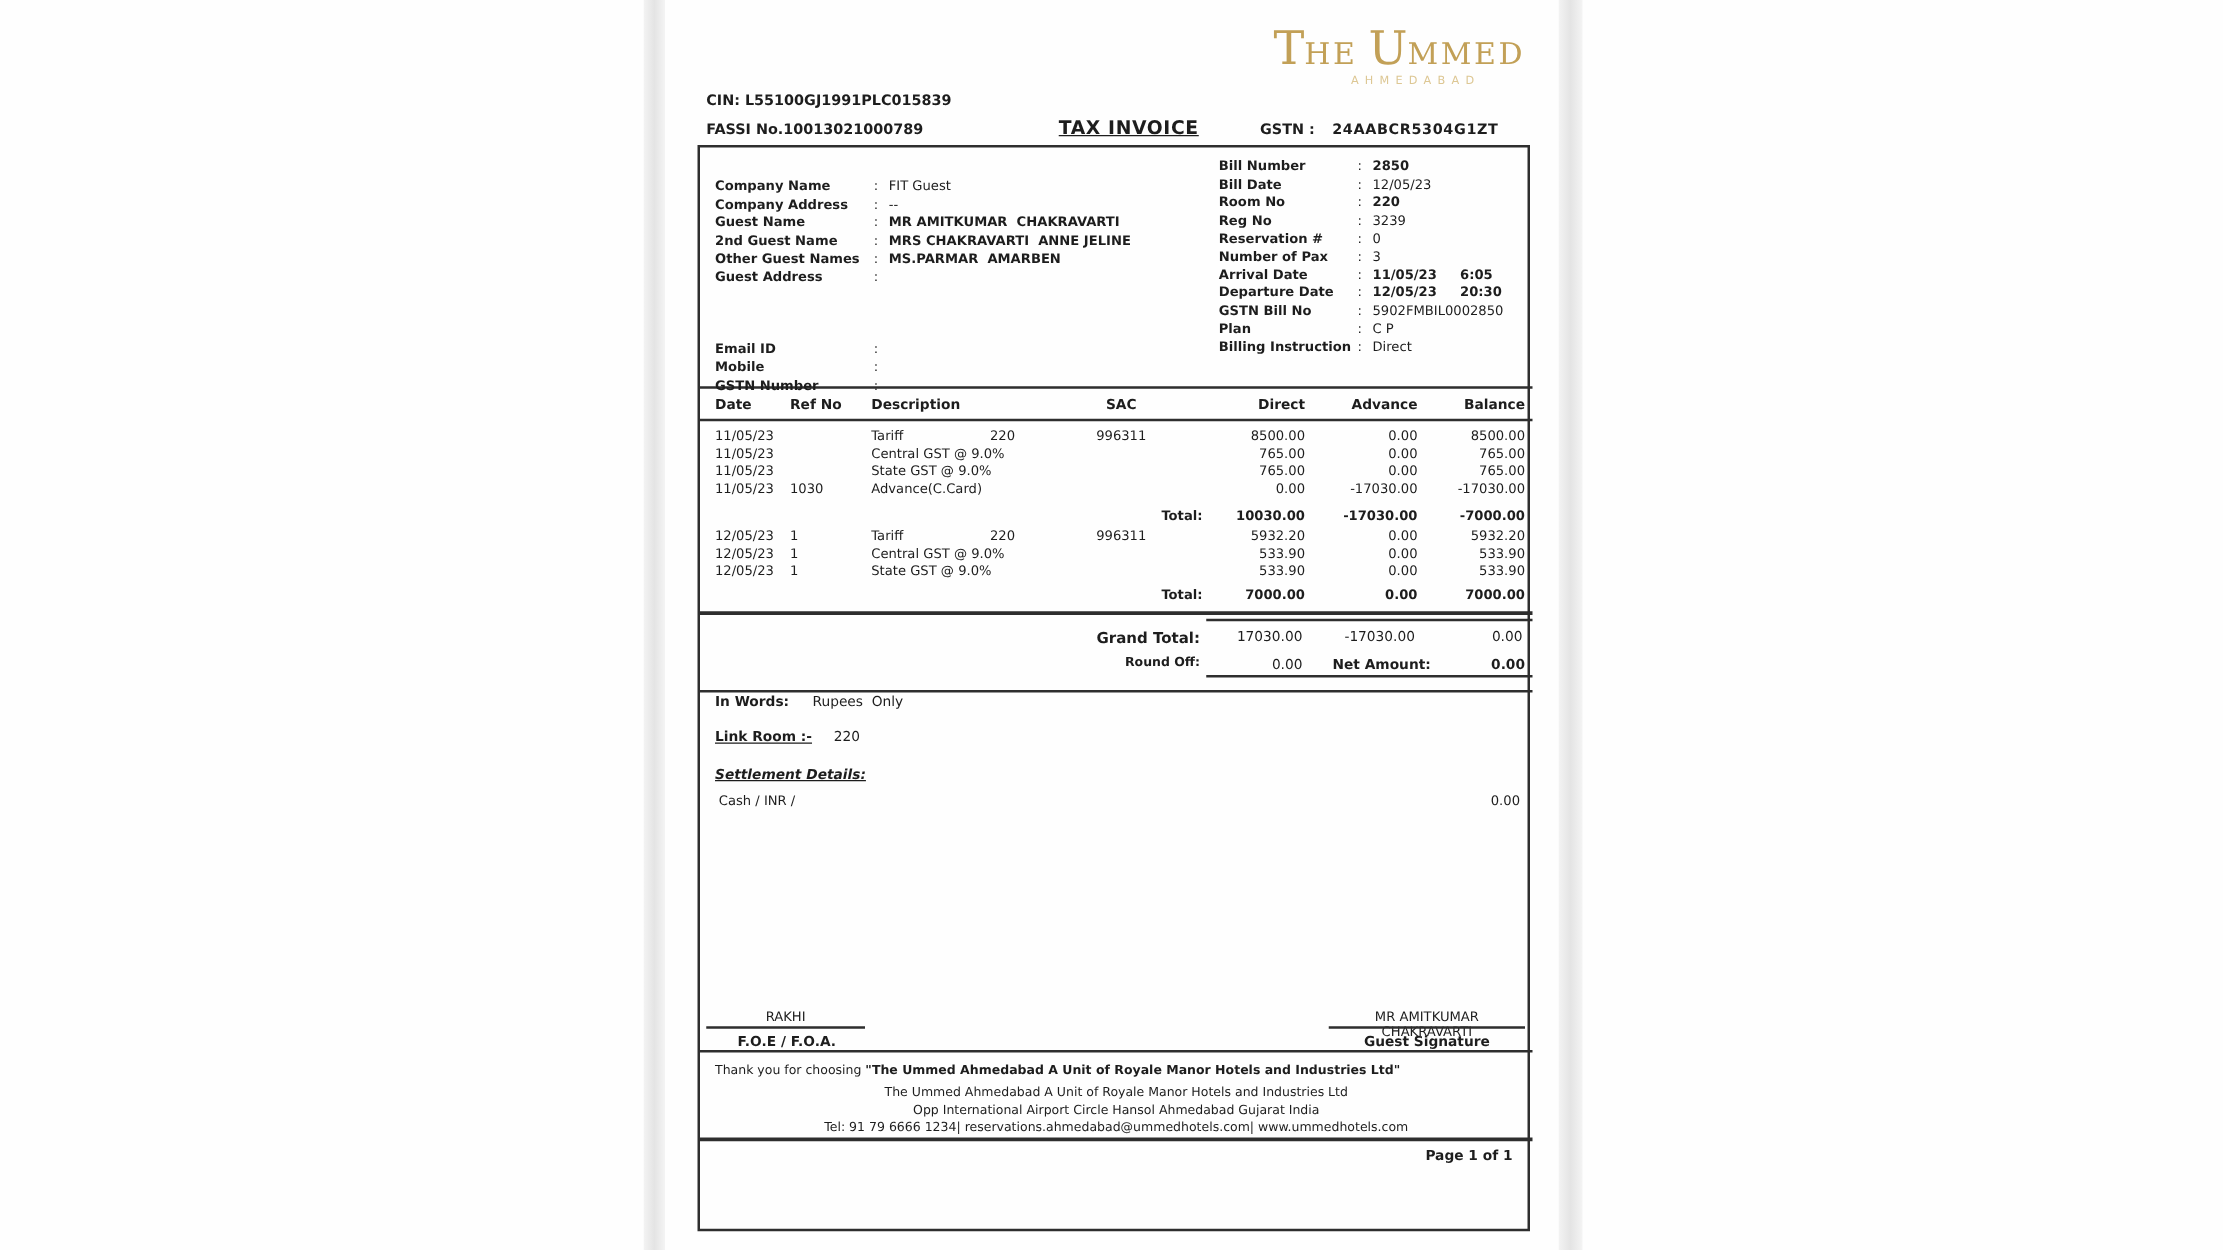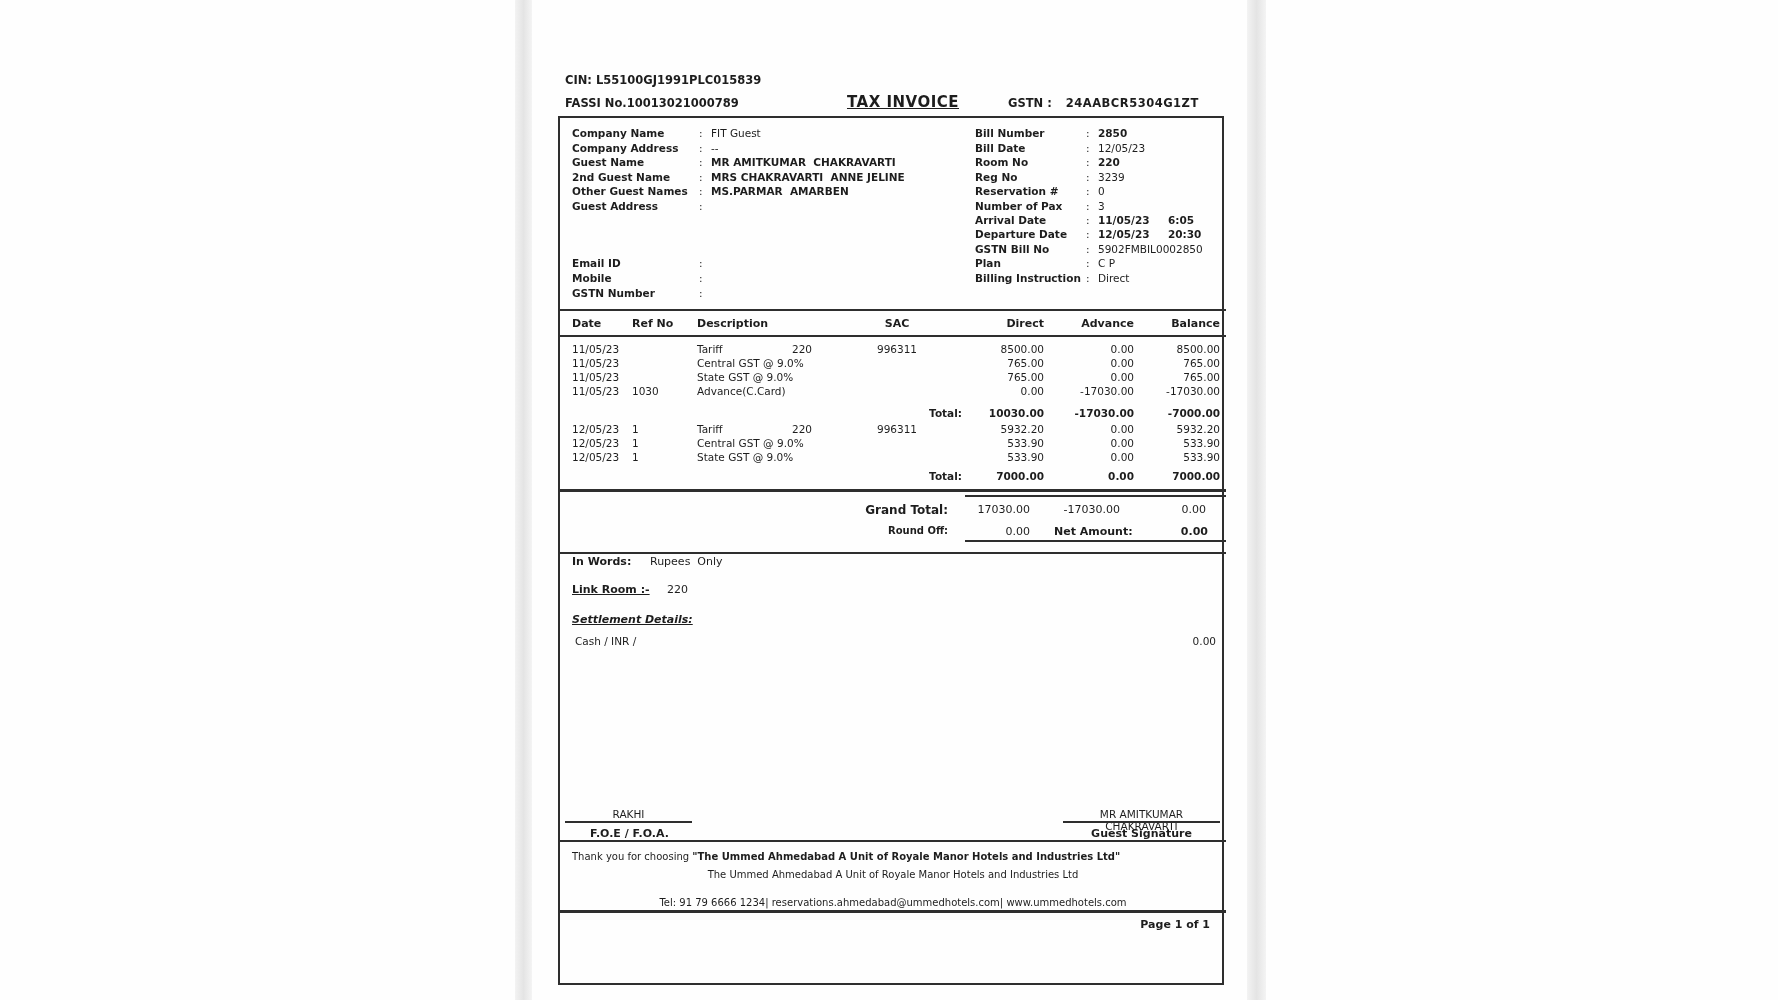"THE UMMED" div.logo { html: none -> <div> <div><span>T</span><span>HE</span><span></span><span>U</span><span>MMED</span></div> <div>AHMEDABAD</div> </div> }
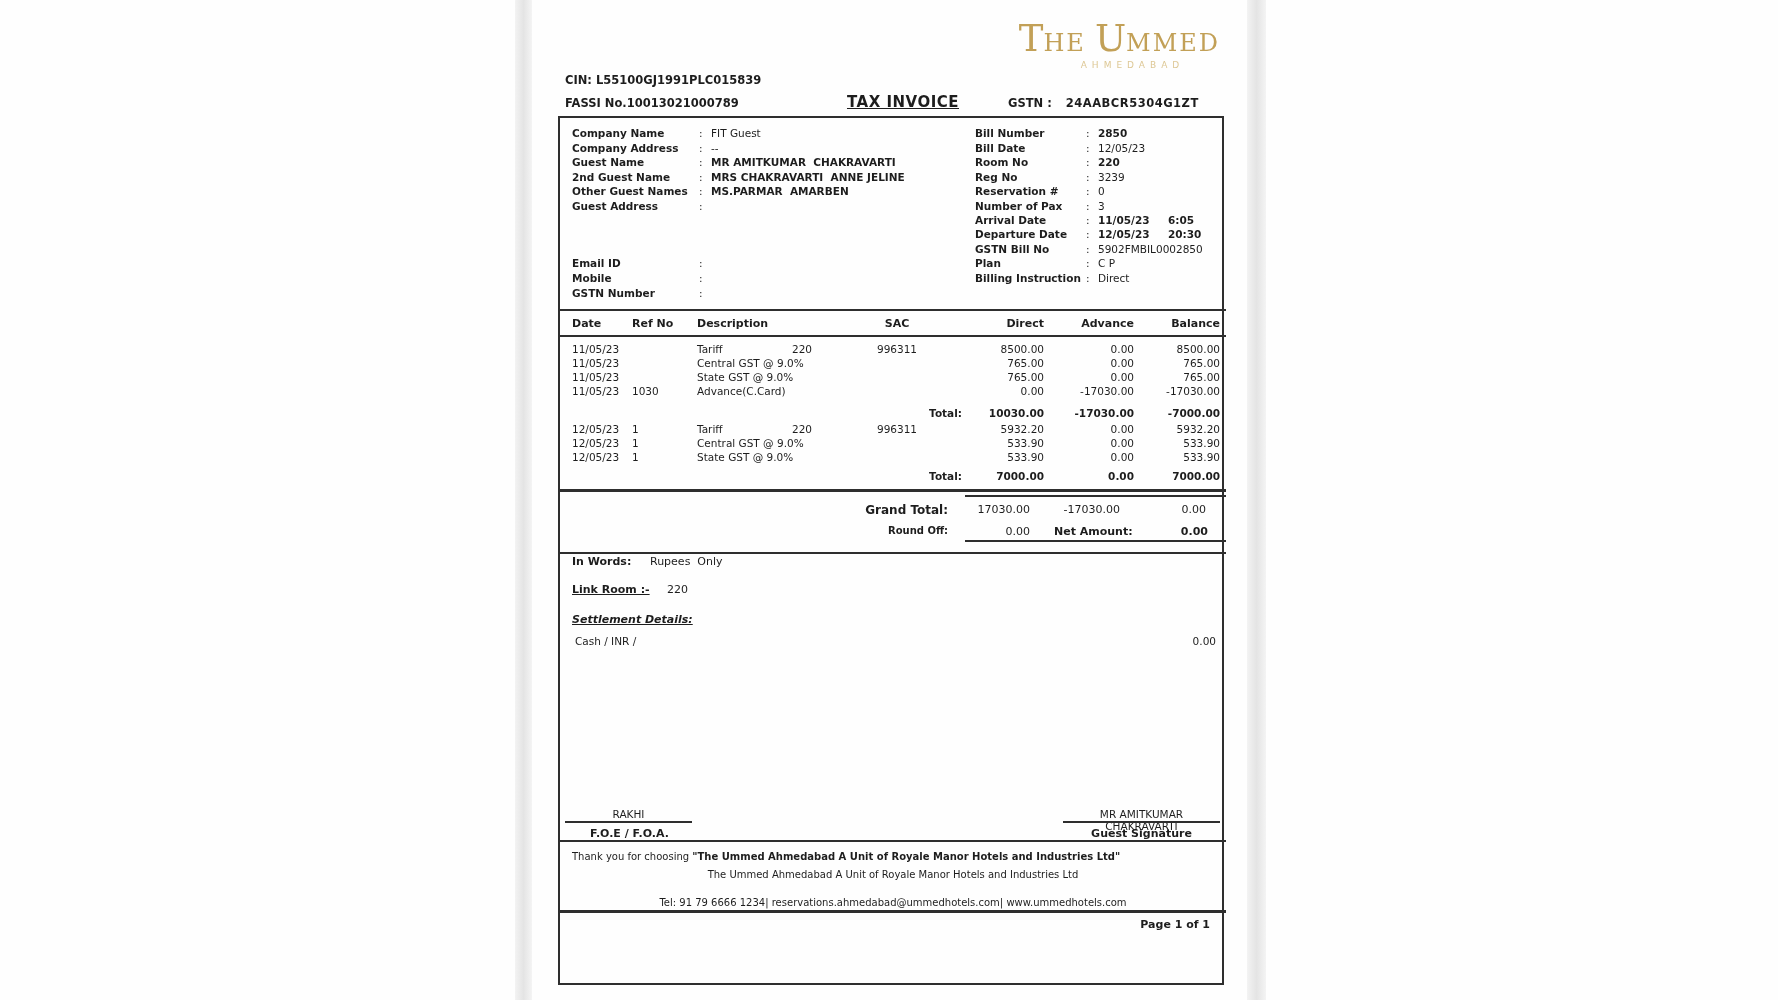"Company Name" .drow-l .dl { margin-top: none -> 16px }
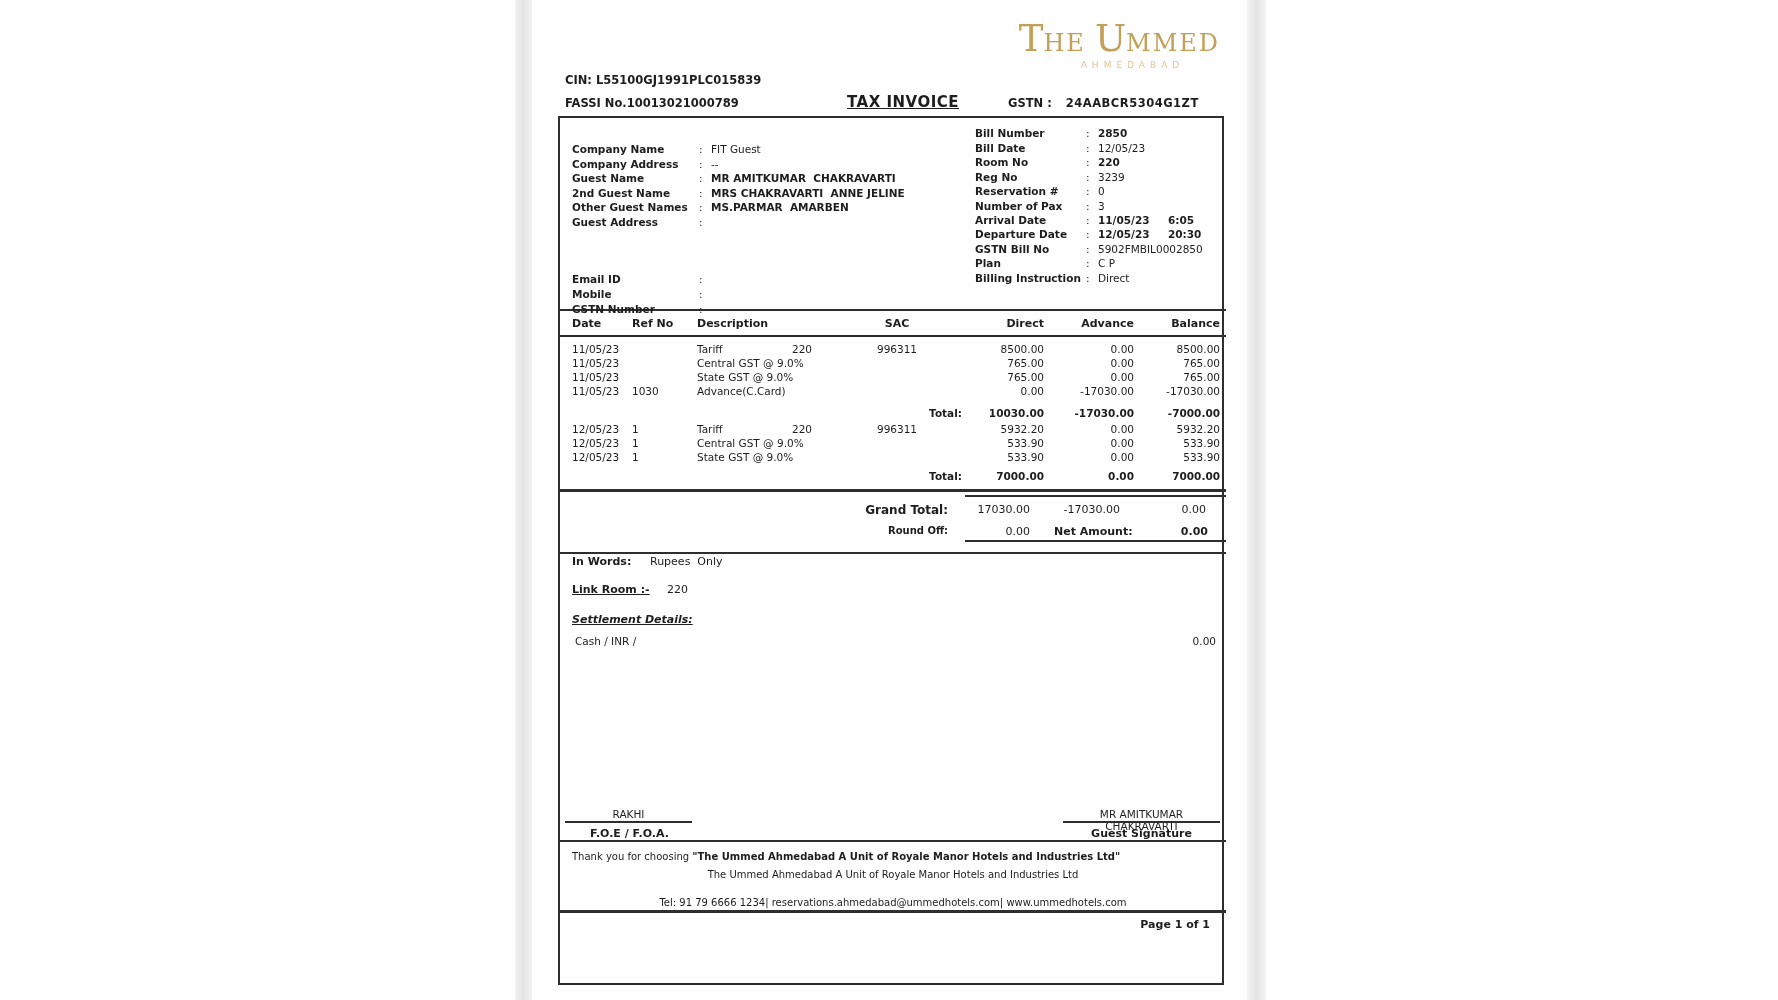"Grand Total:" .grow { padding-left: none -> 12px }
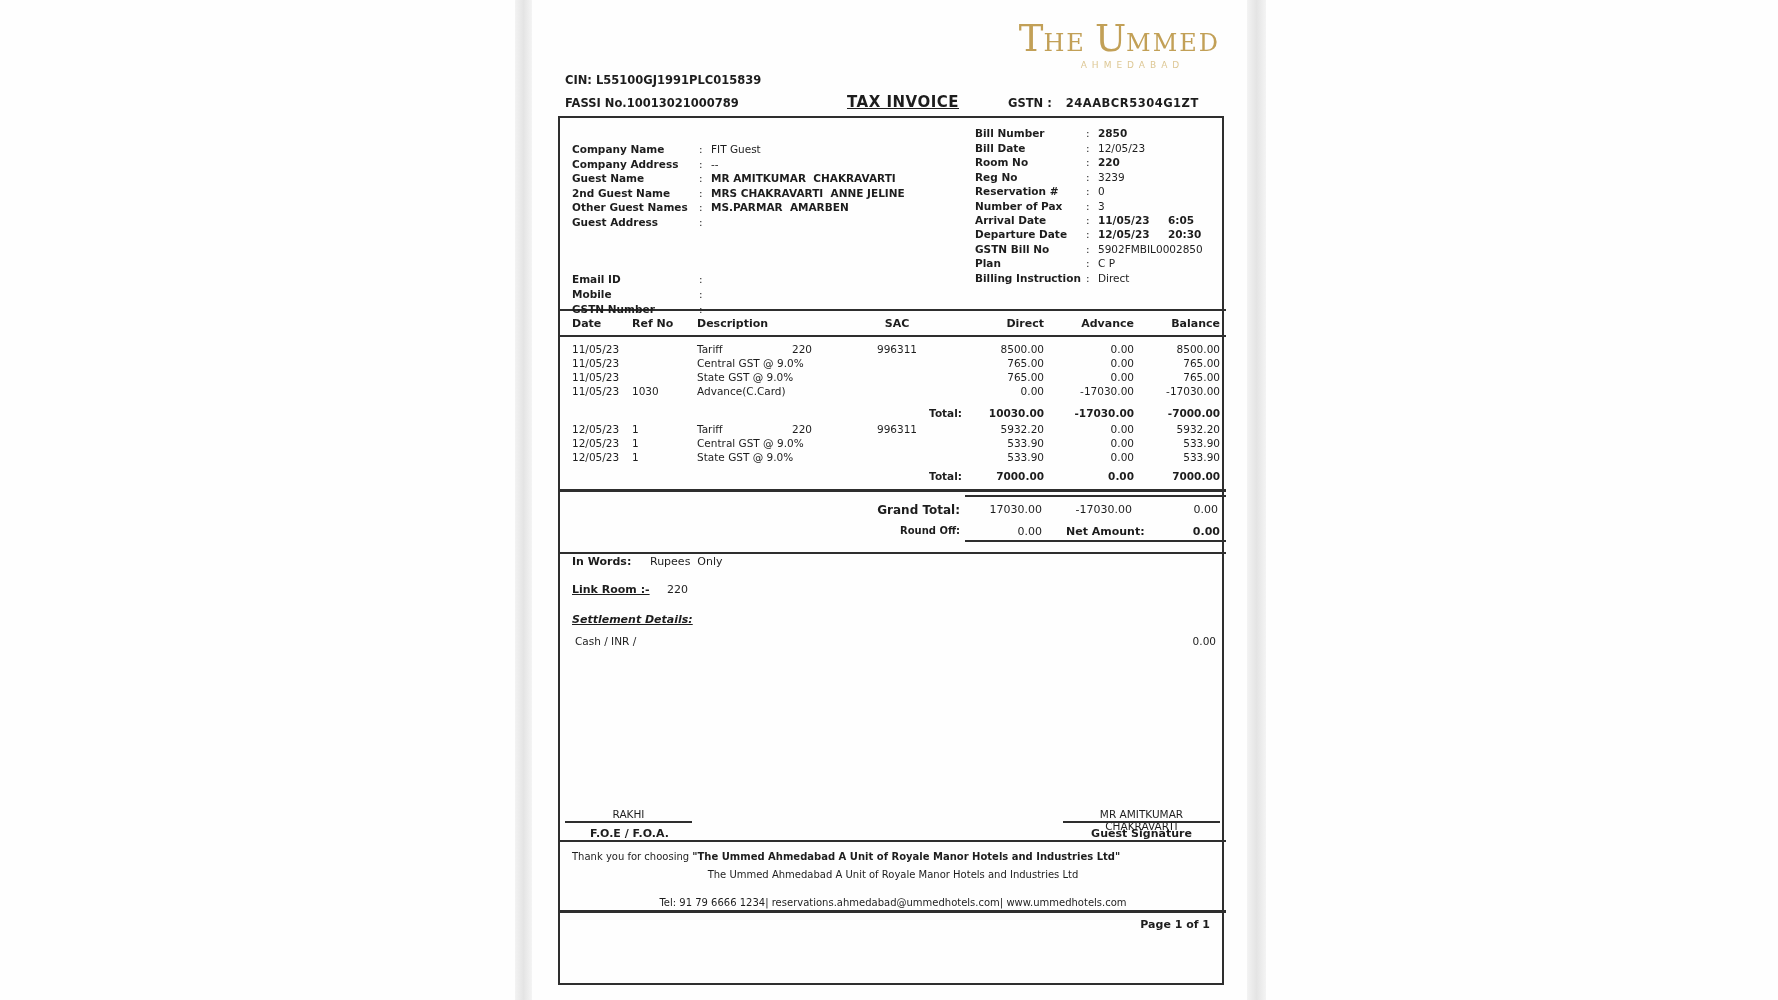"Opp International Airport Circle Hansol" div.fline { html: none -> <div>Opp International Airport Circle Hansol Ahmedabad Gujarat India</div> }
